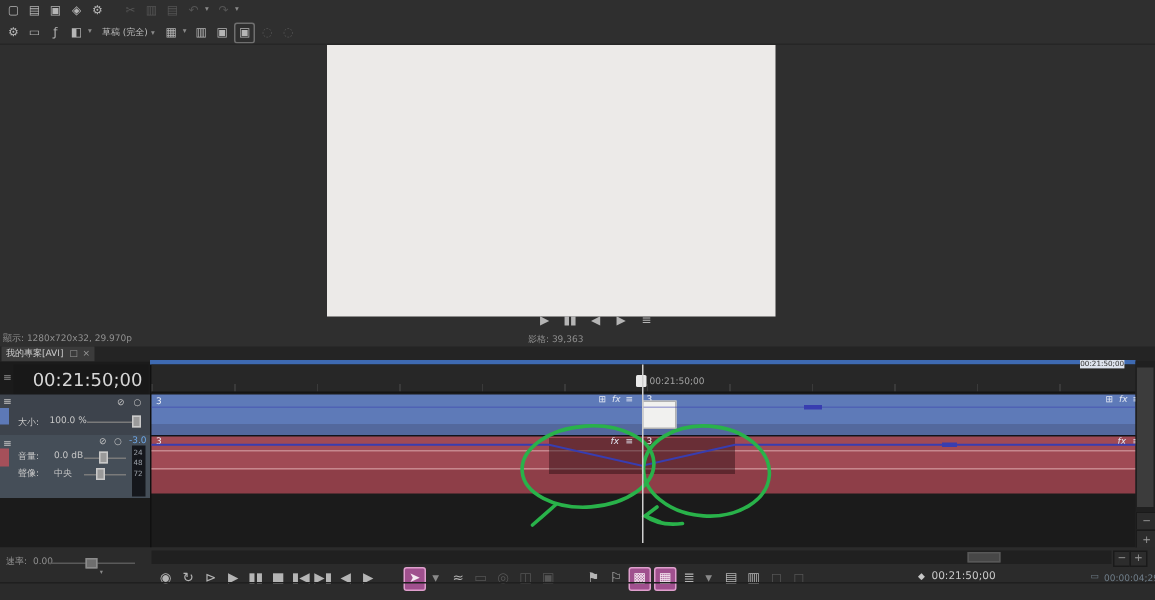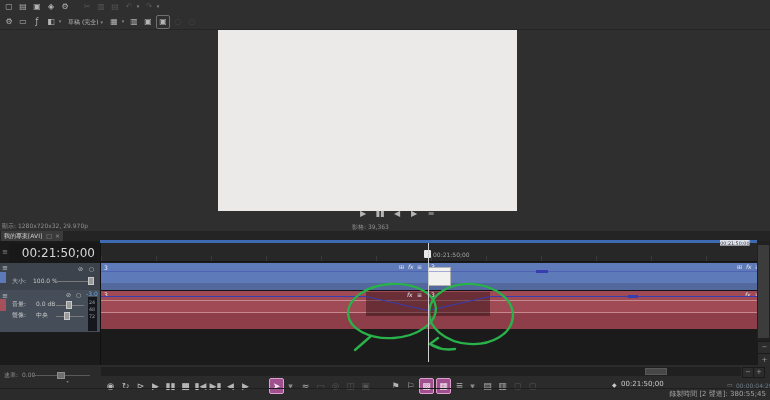"錄製時間 [2 聲道]: 380:55;45" div.abs { html: <div>錄製時間 [2 聲道]: 380:55;45</div> -> none }
